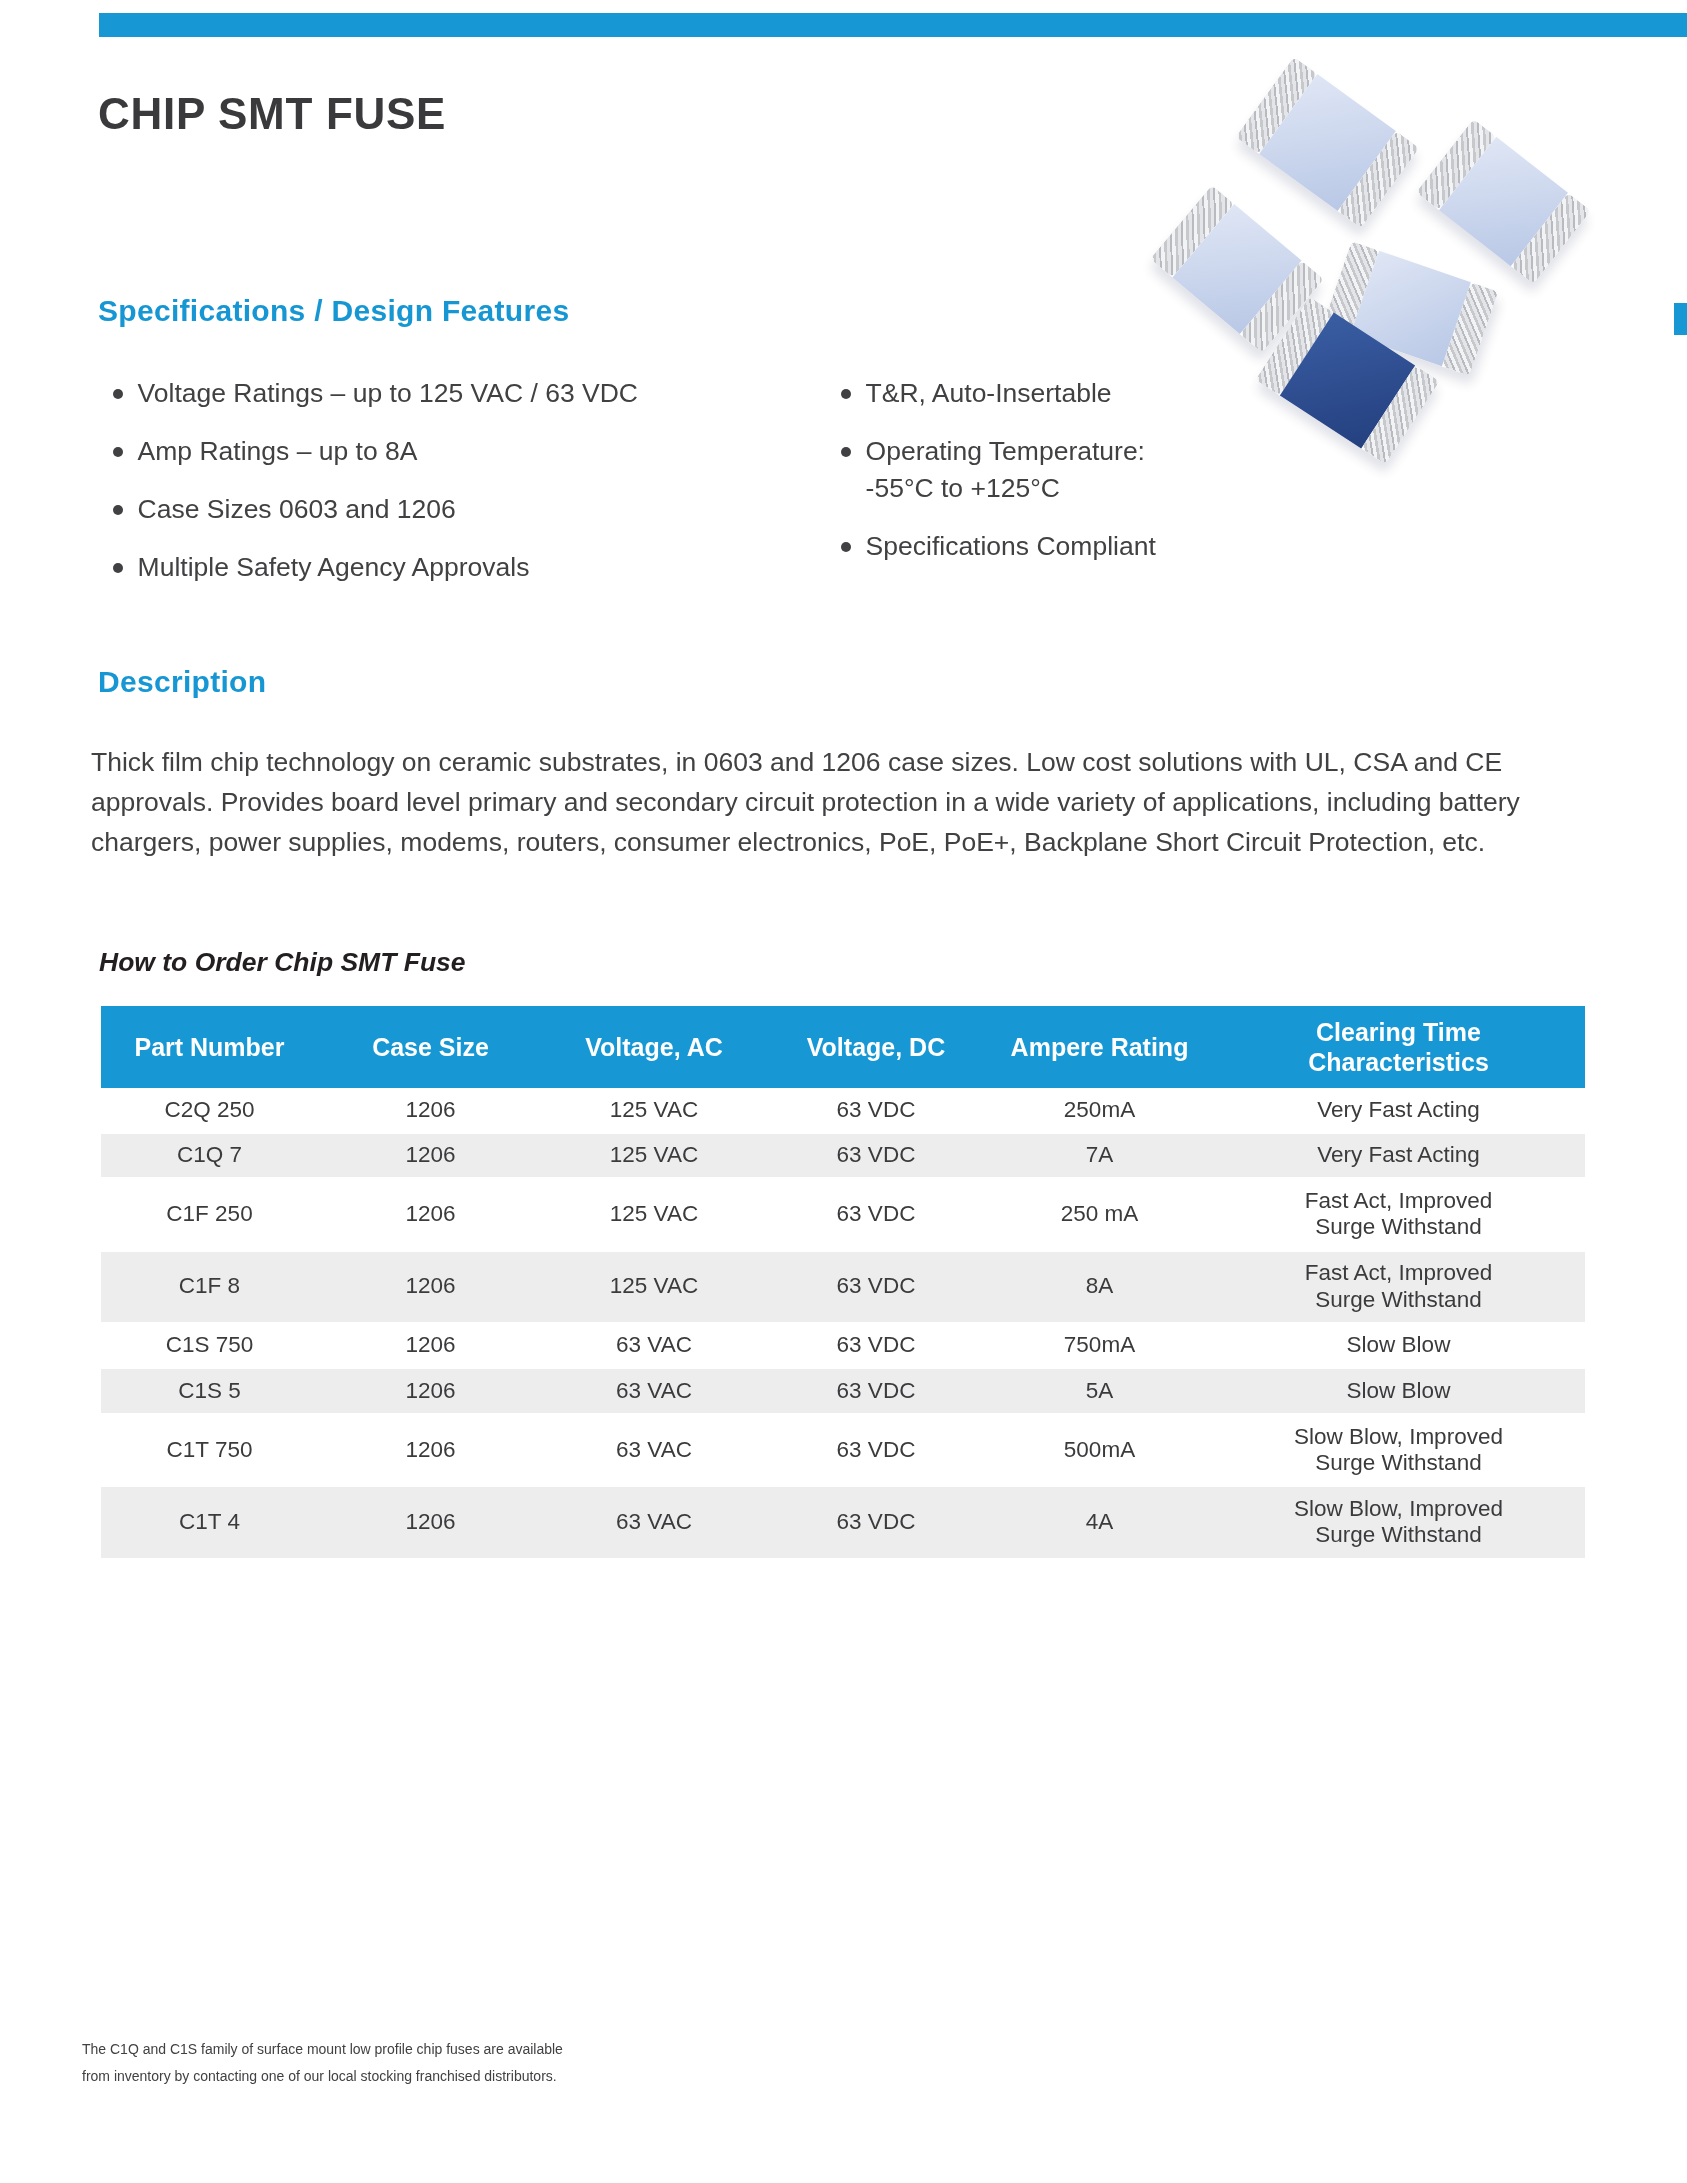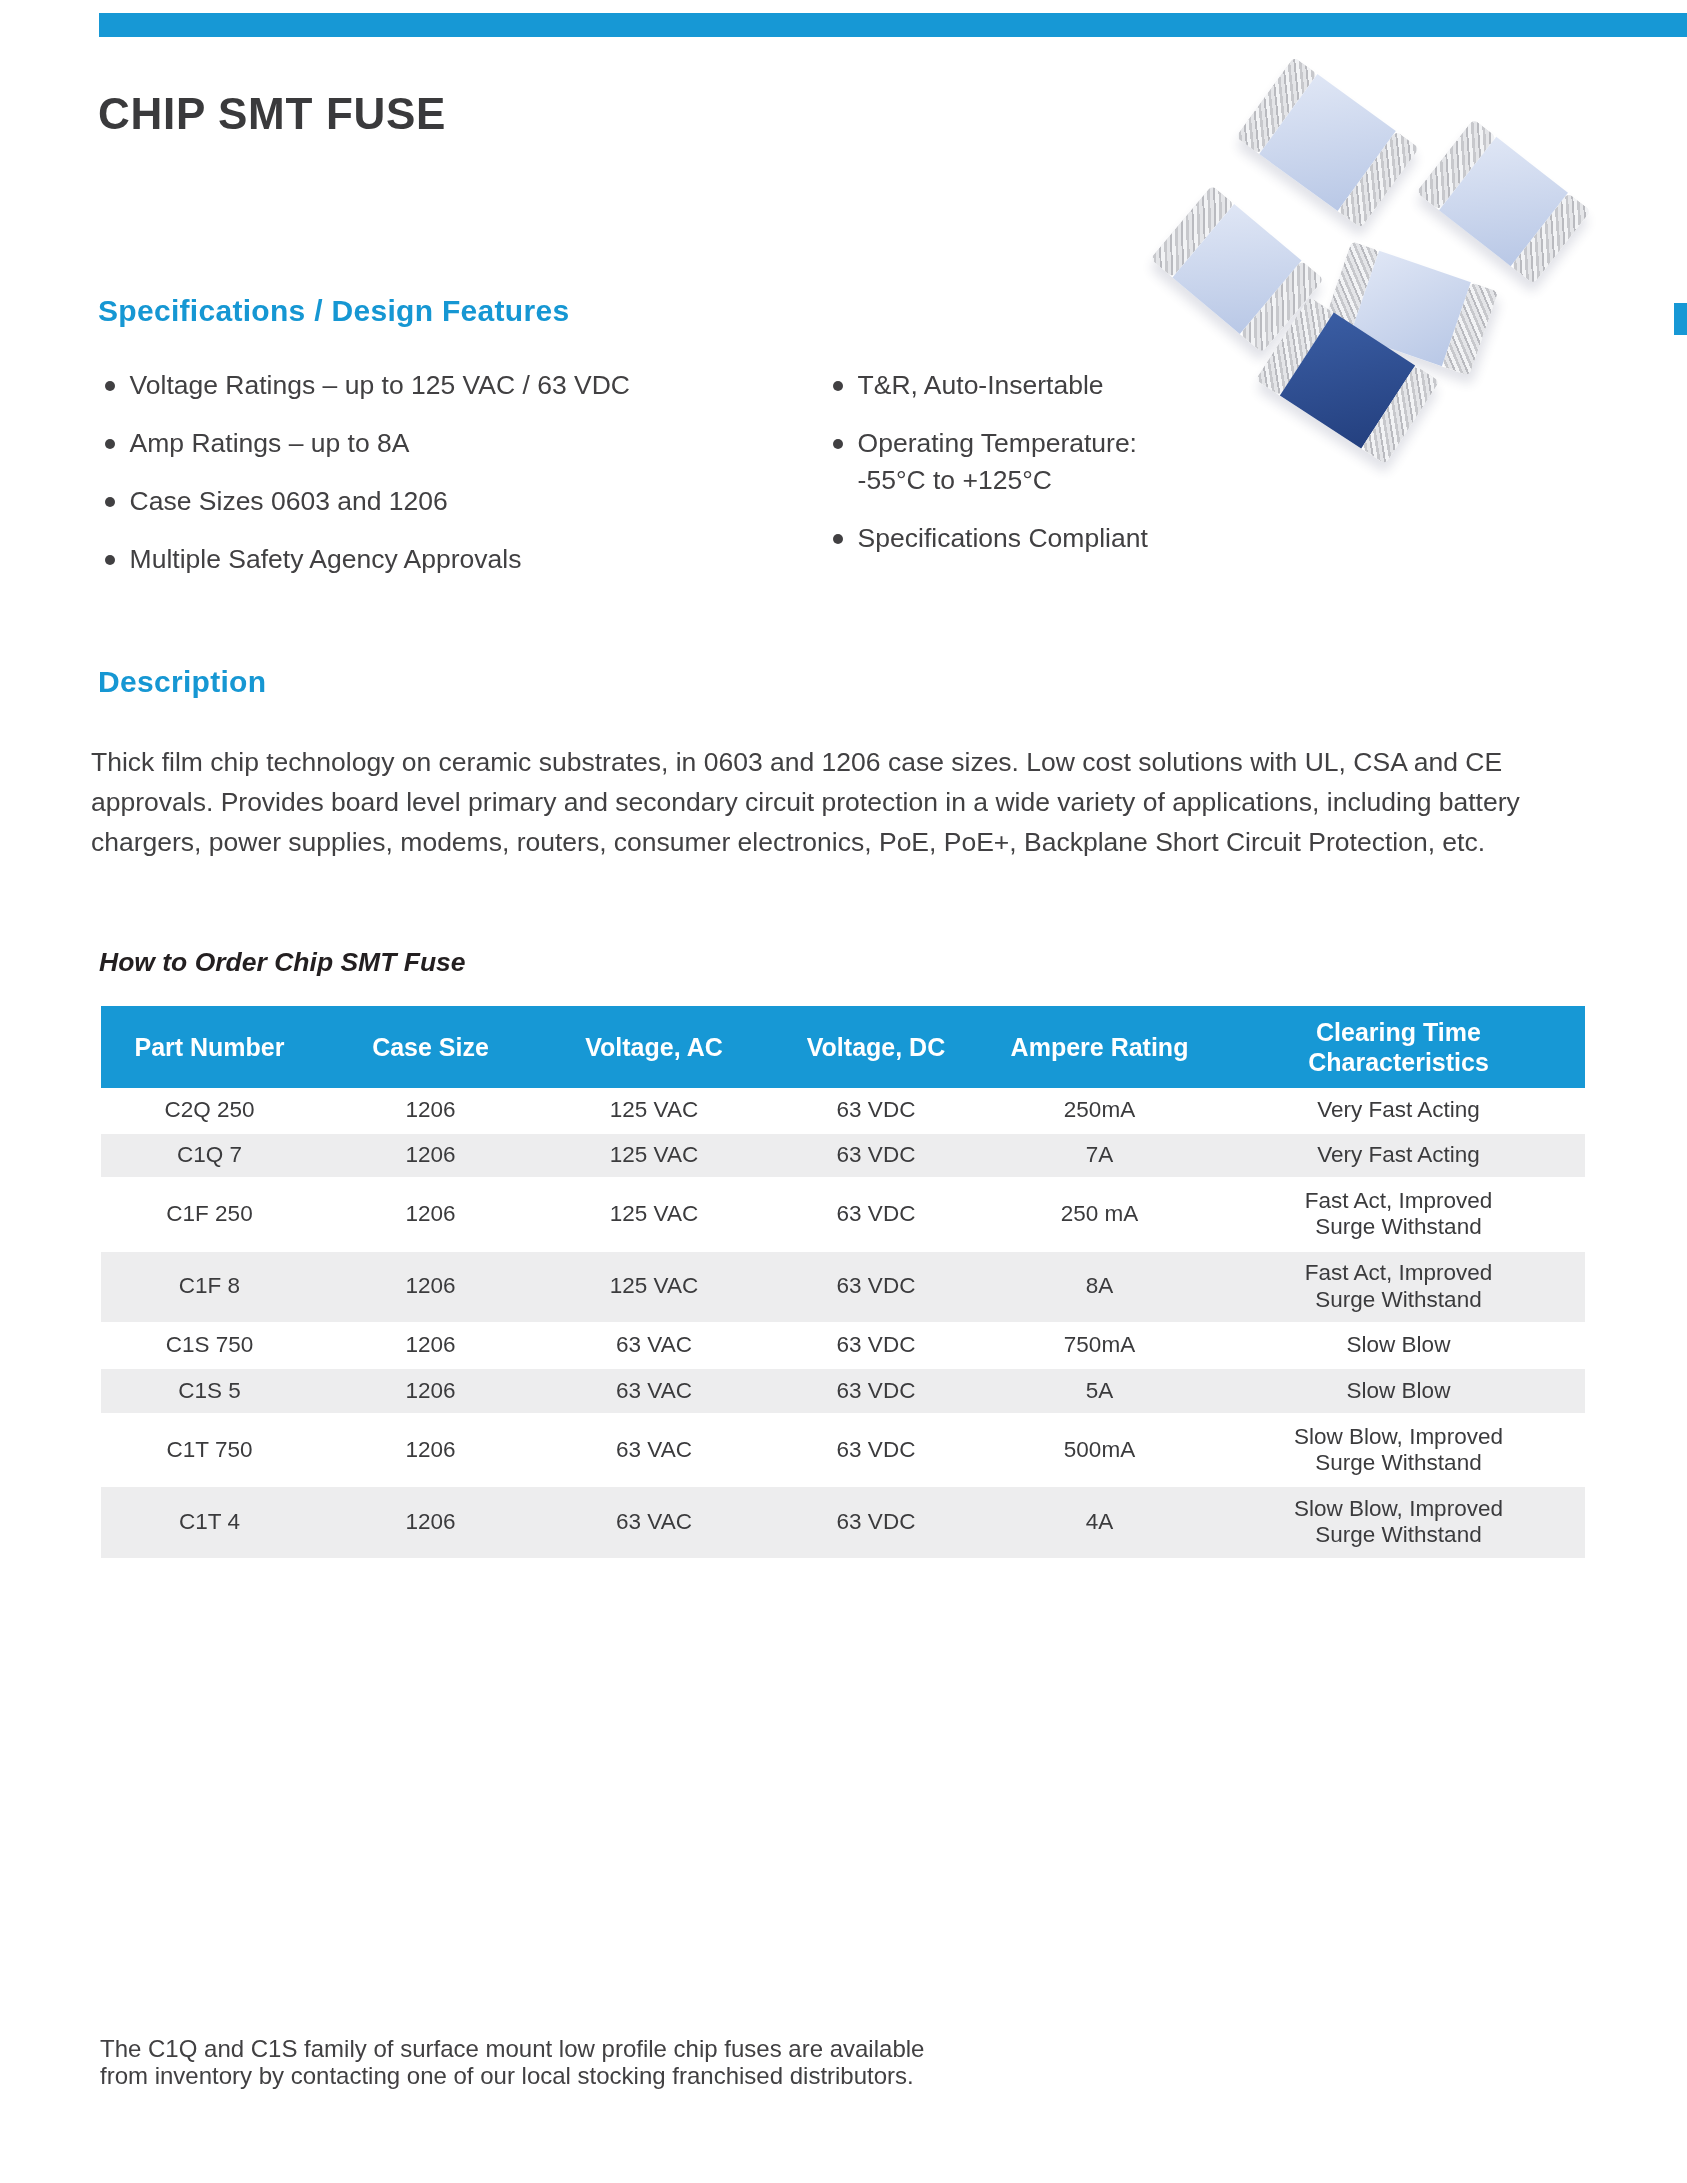"Voltage Ratings – up to" .bullets { margin: 4px -> 12px }
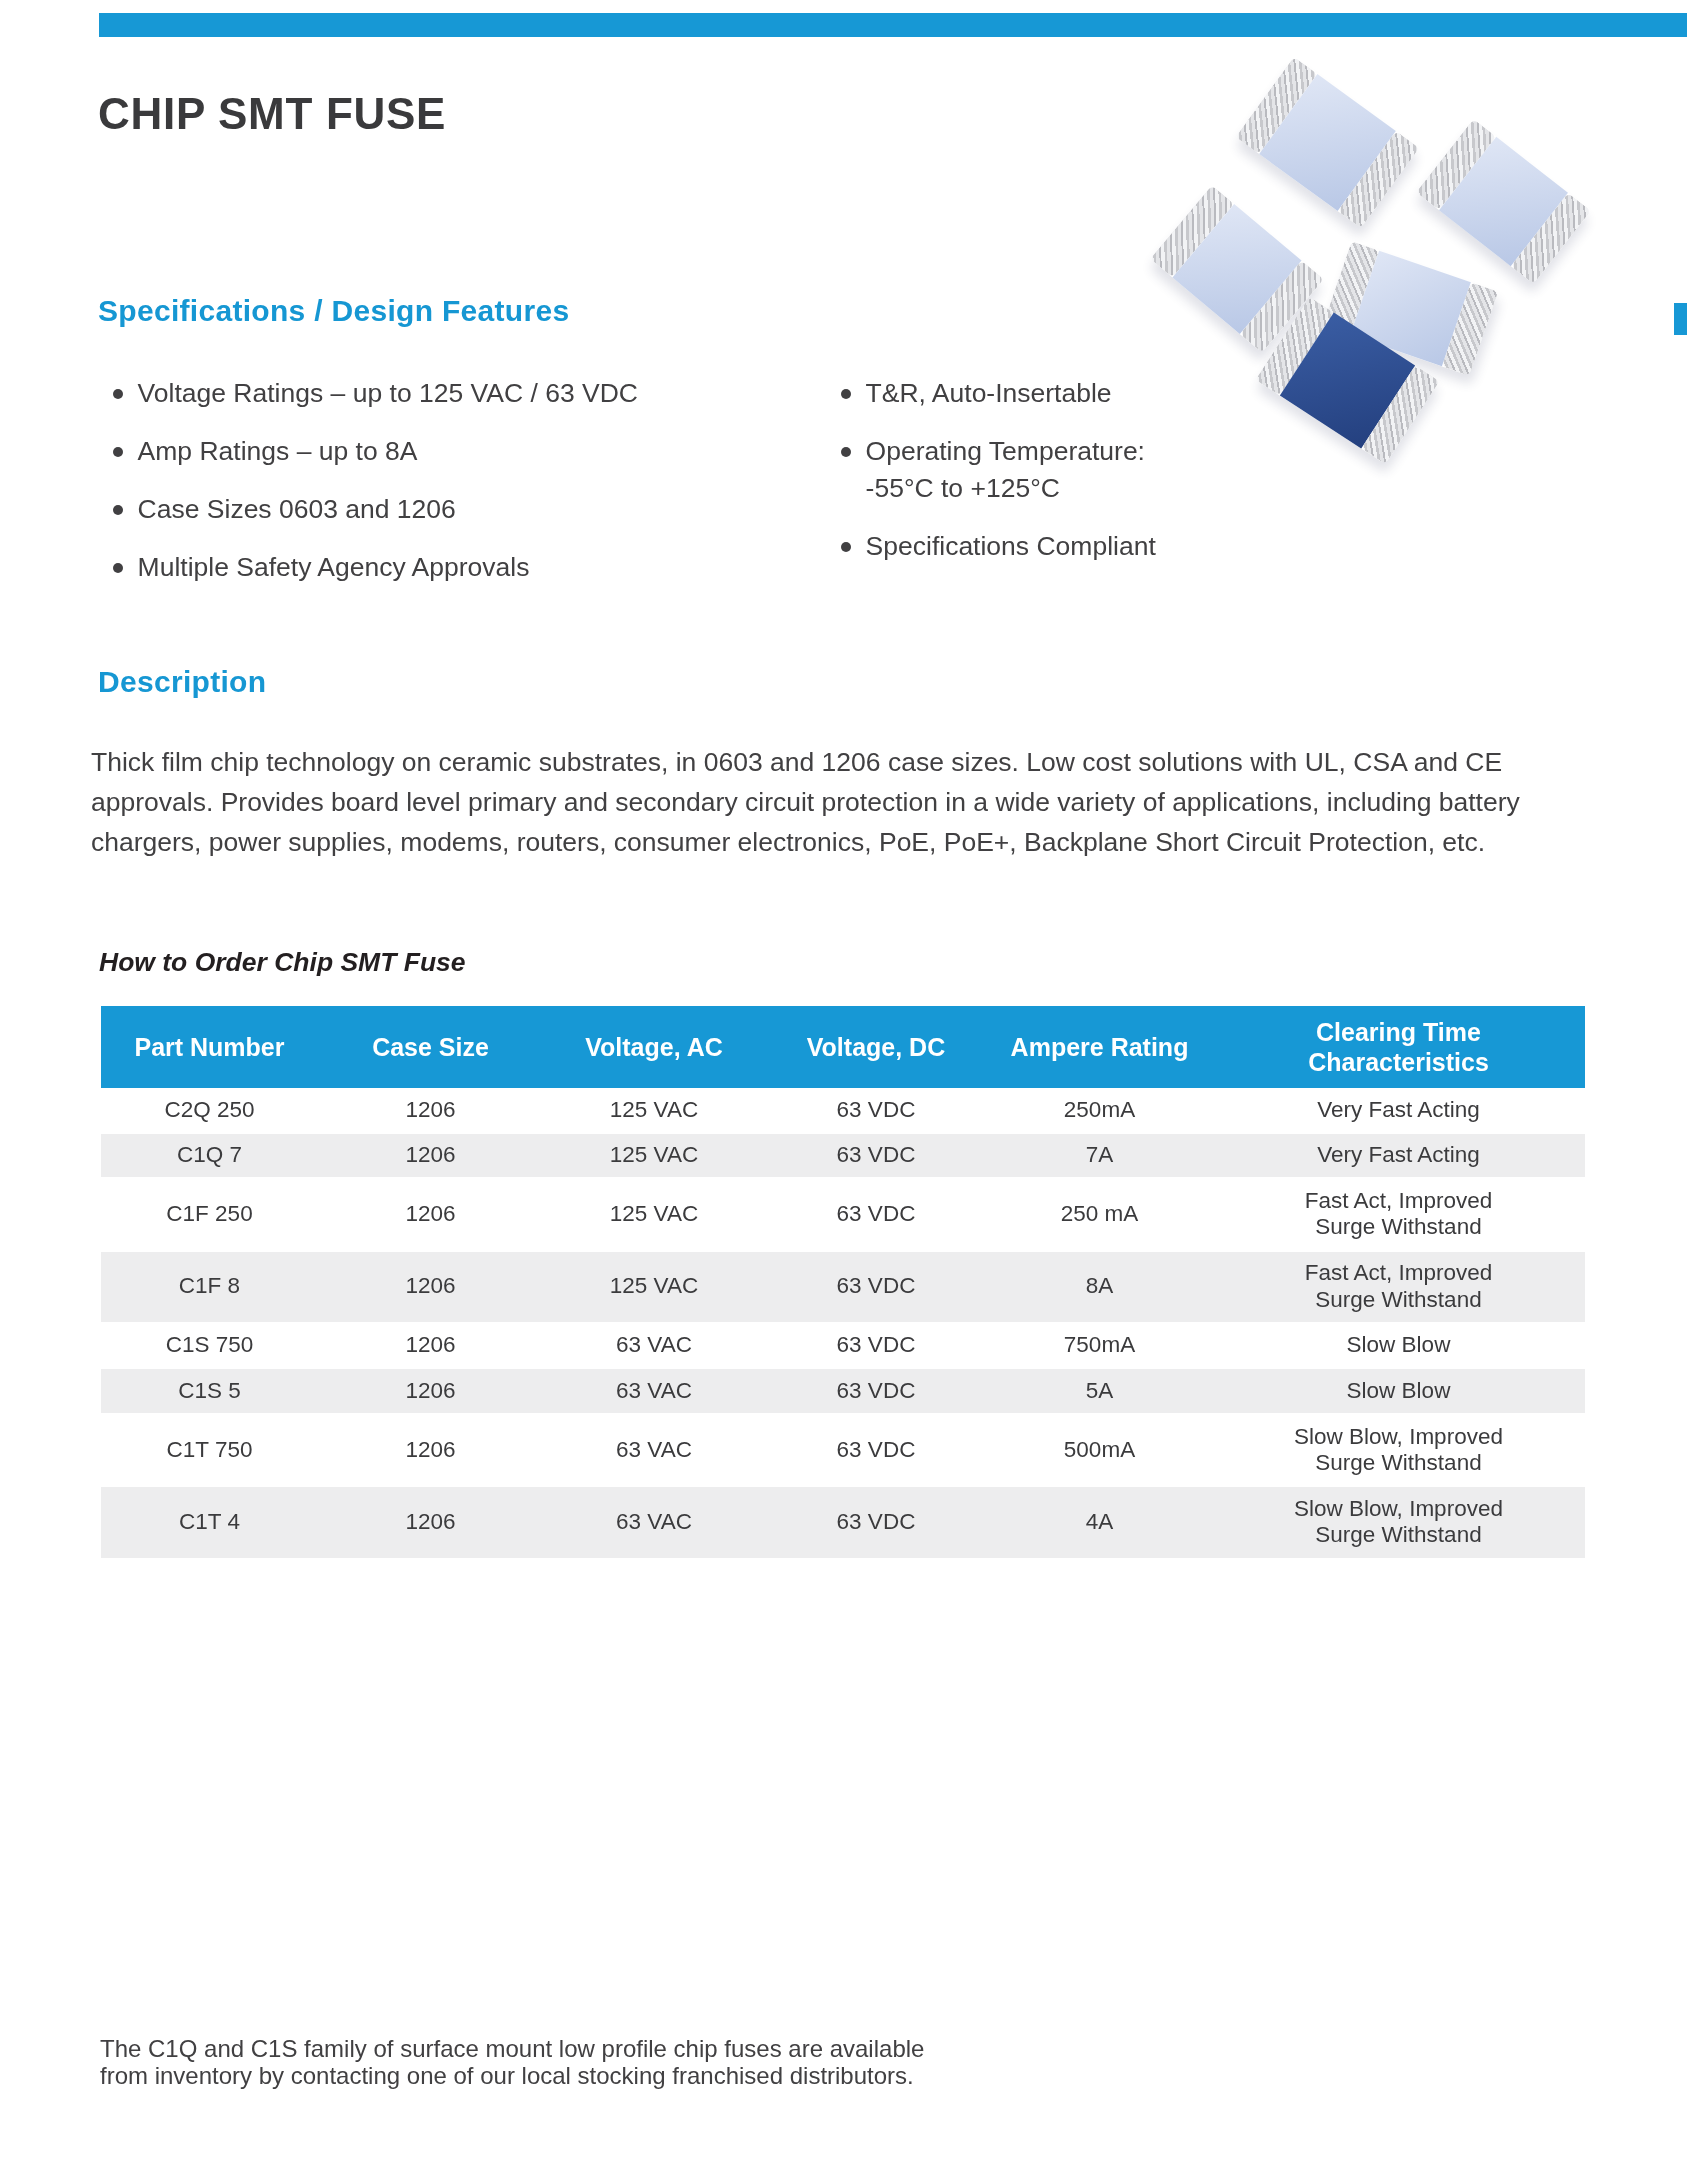"The C1Q and C1S family" .footer-note { font-size: 24px -> 14px; left: 100px -> 82px }
